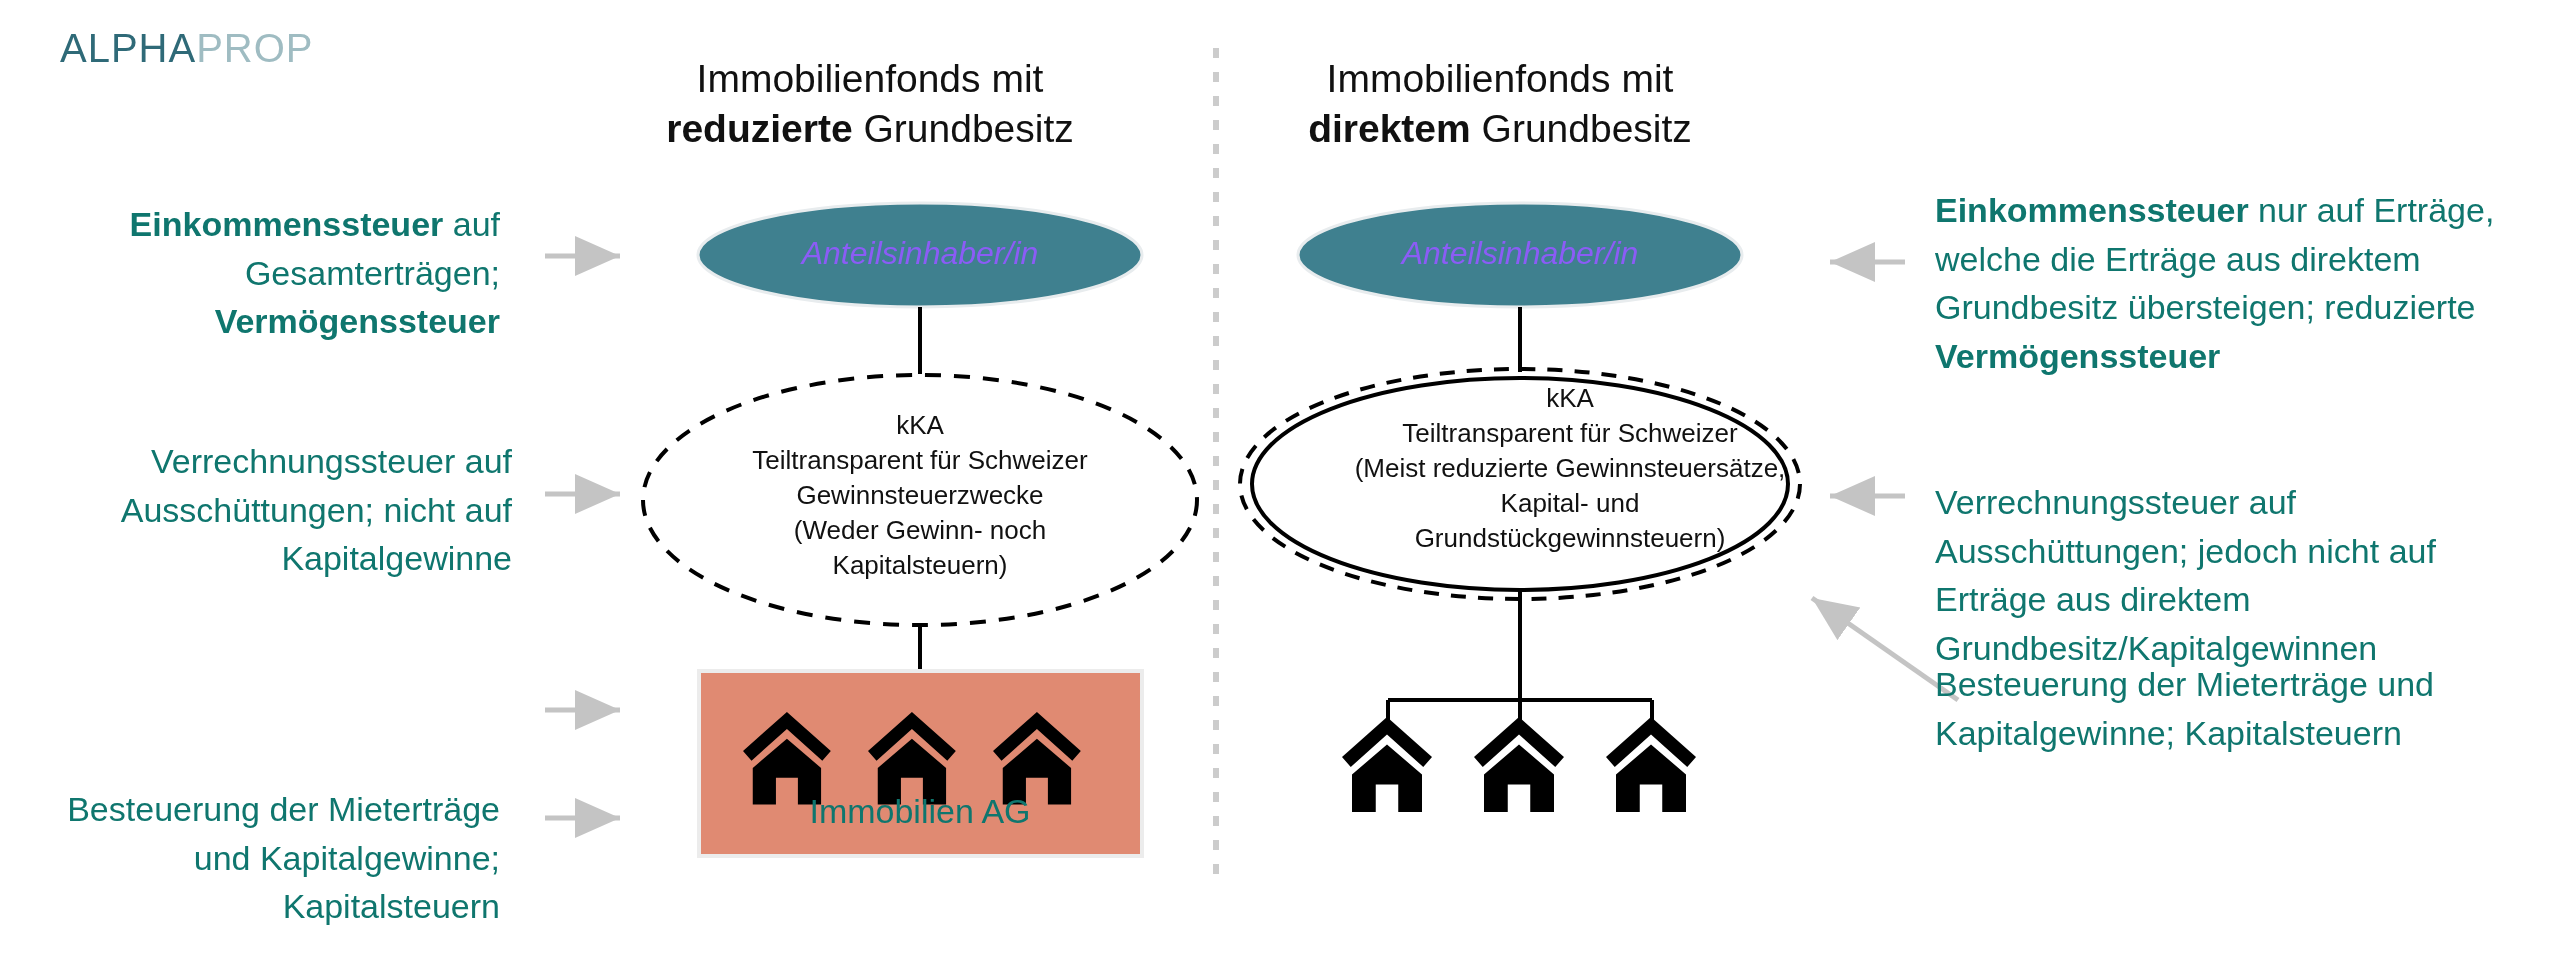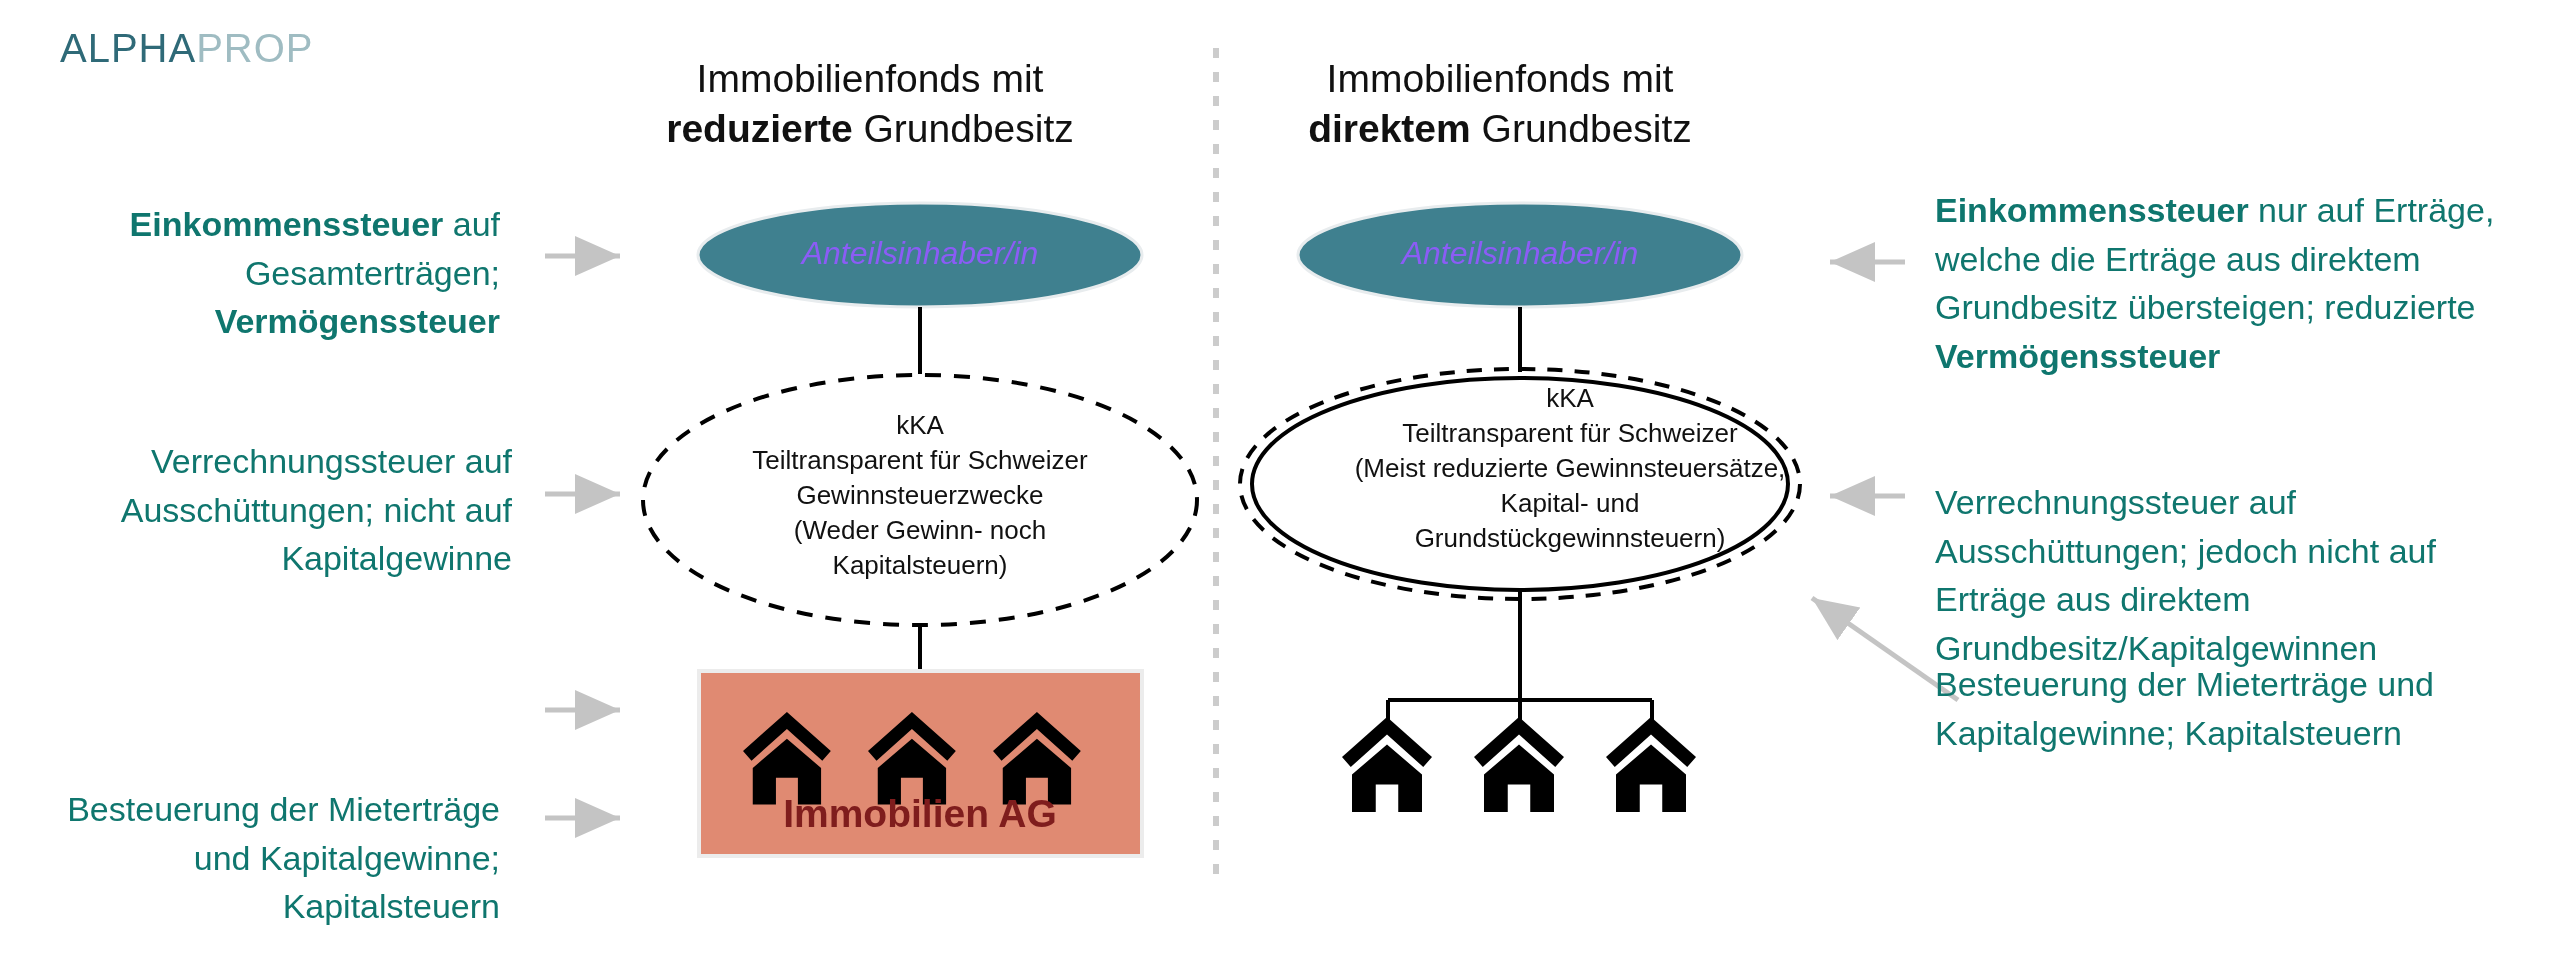"Immobilien AG" .box-label { color: #7f1d1d -> #0f766e; font-size: 39px -> 34px; font-weight: bold -> none }
